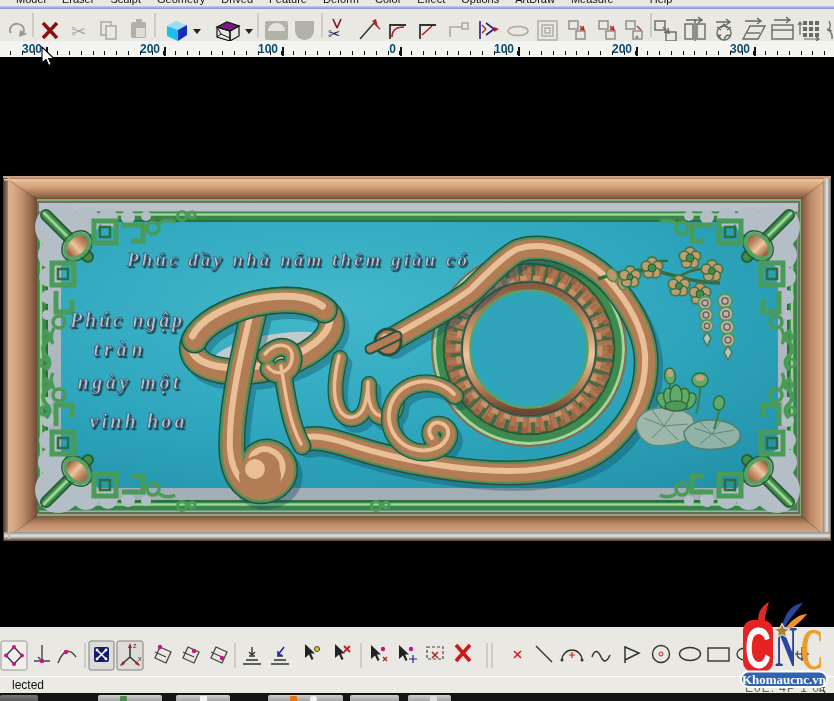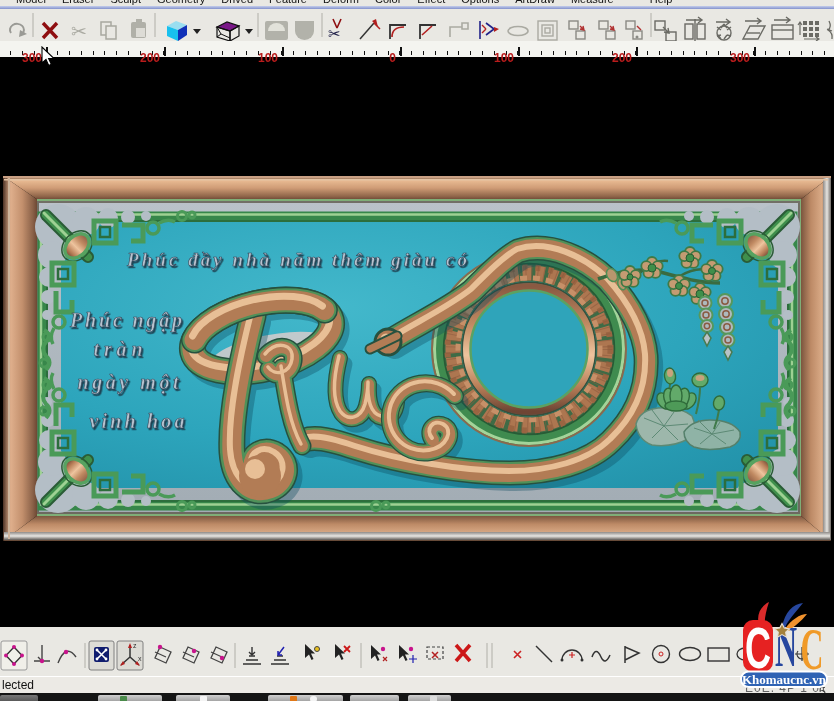"300" .rnum { color: #b91c1c -> #0c4a6e; top: 10px -> 1px }
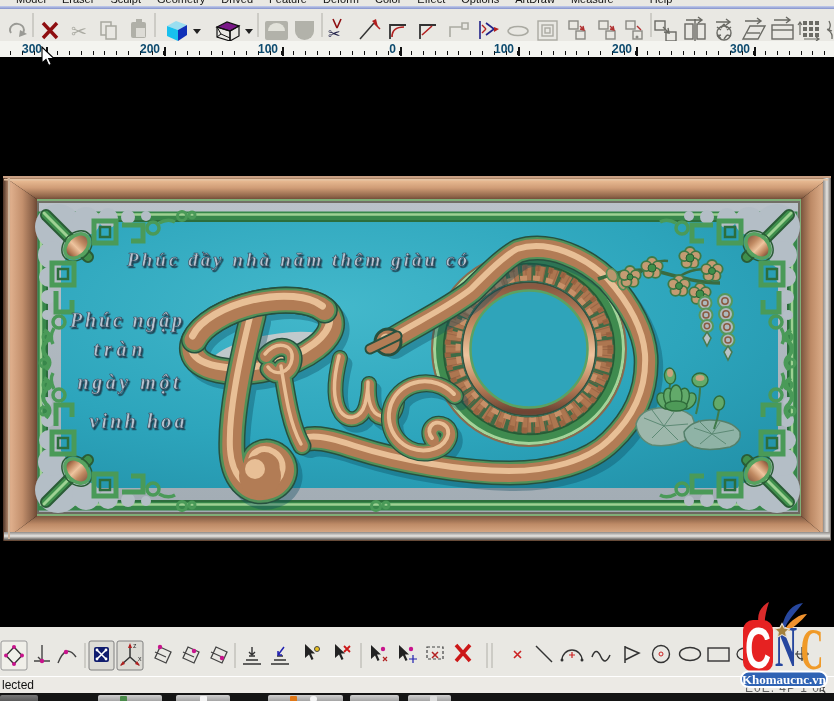"lected" #statusbar { padding-left: 2px -> 12px }
